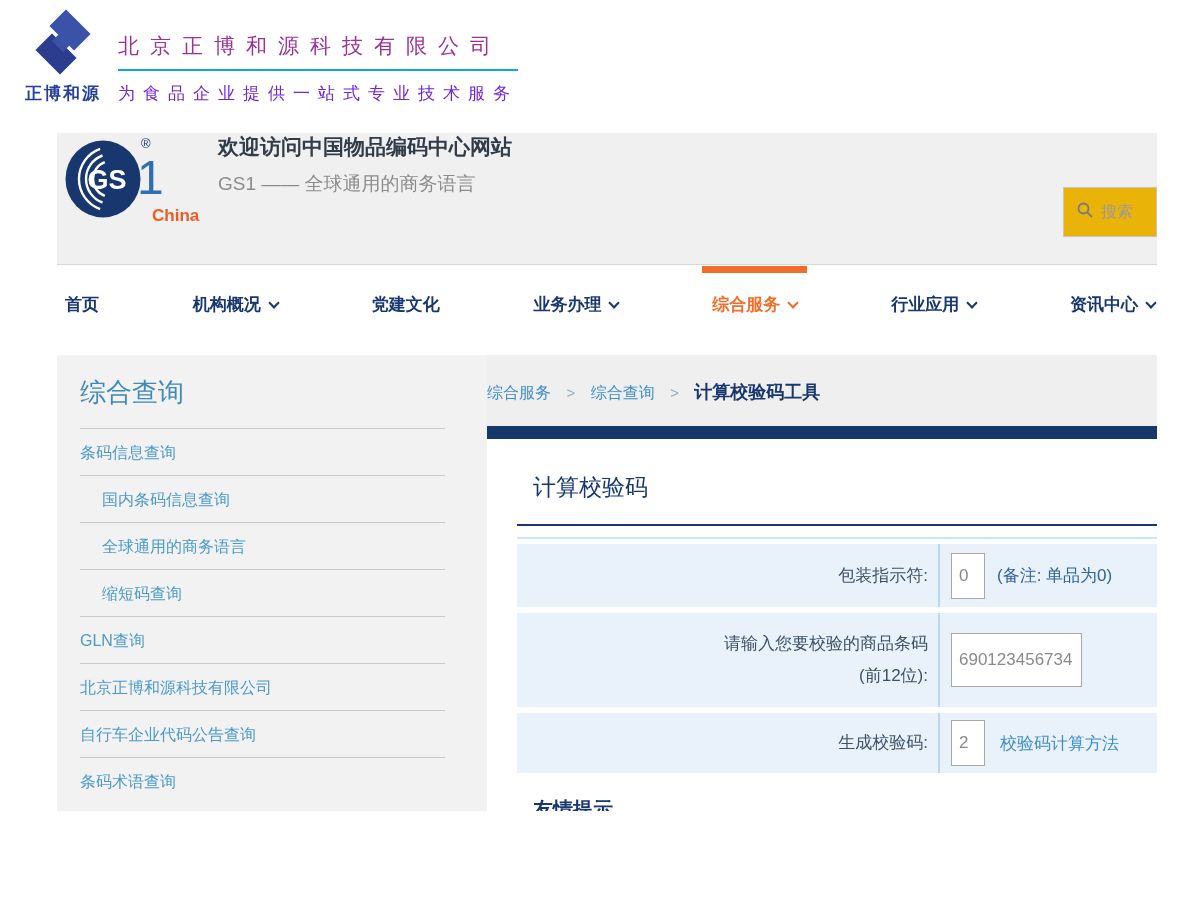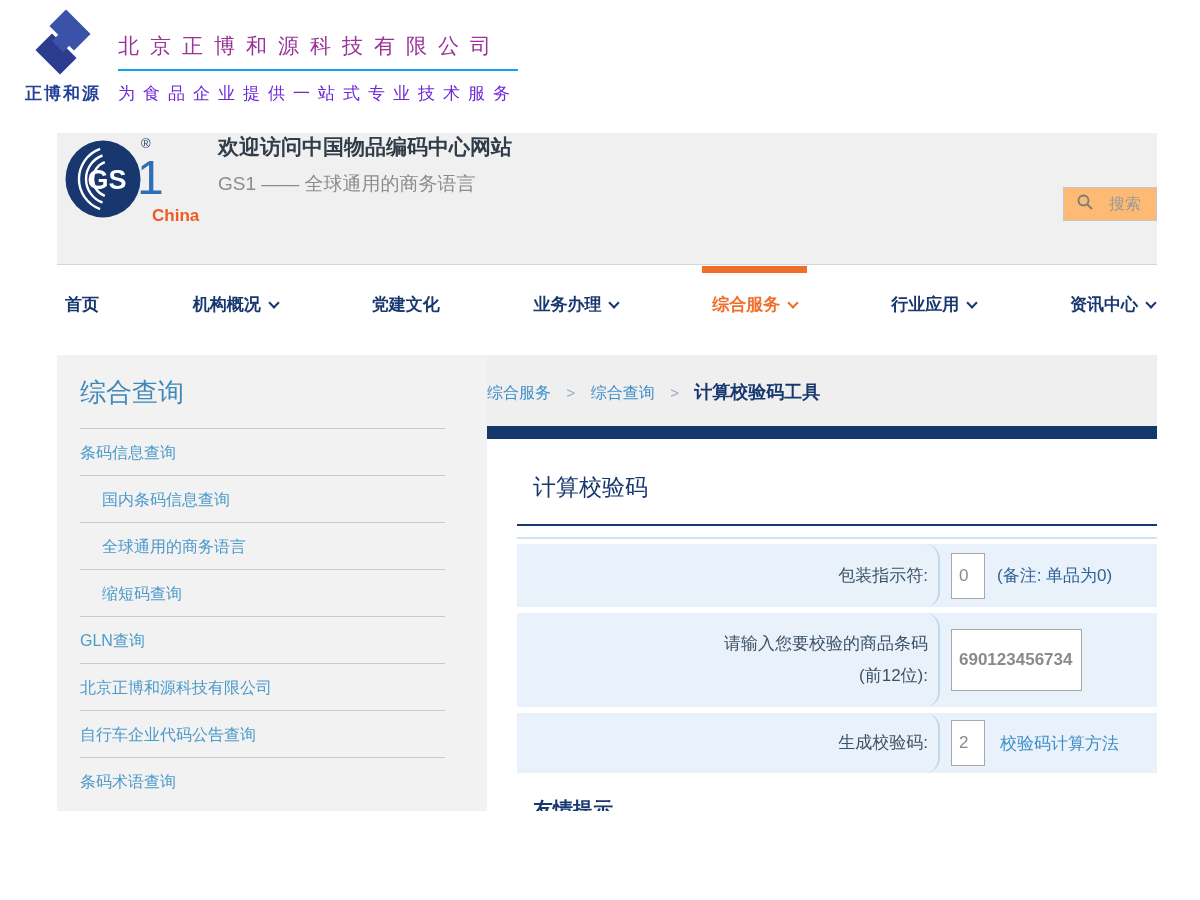"搜索" .search-box { background: #fdba74 -> #eab308; gap: 8px -> none; height: 34px -> 50px }
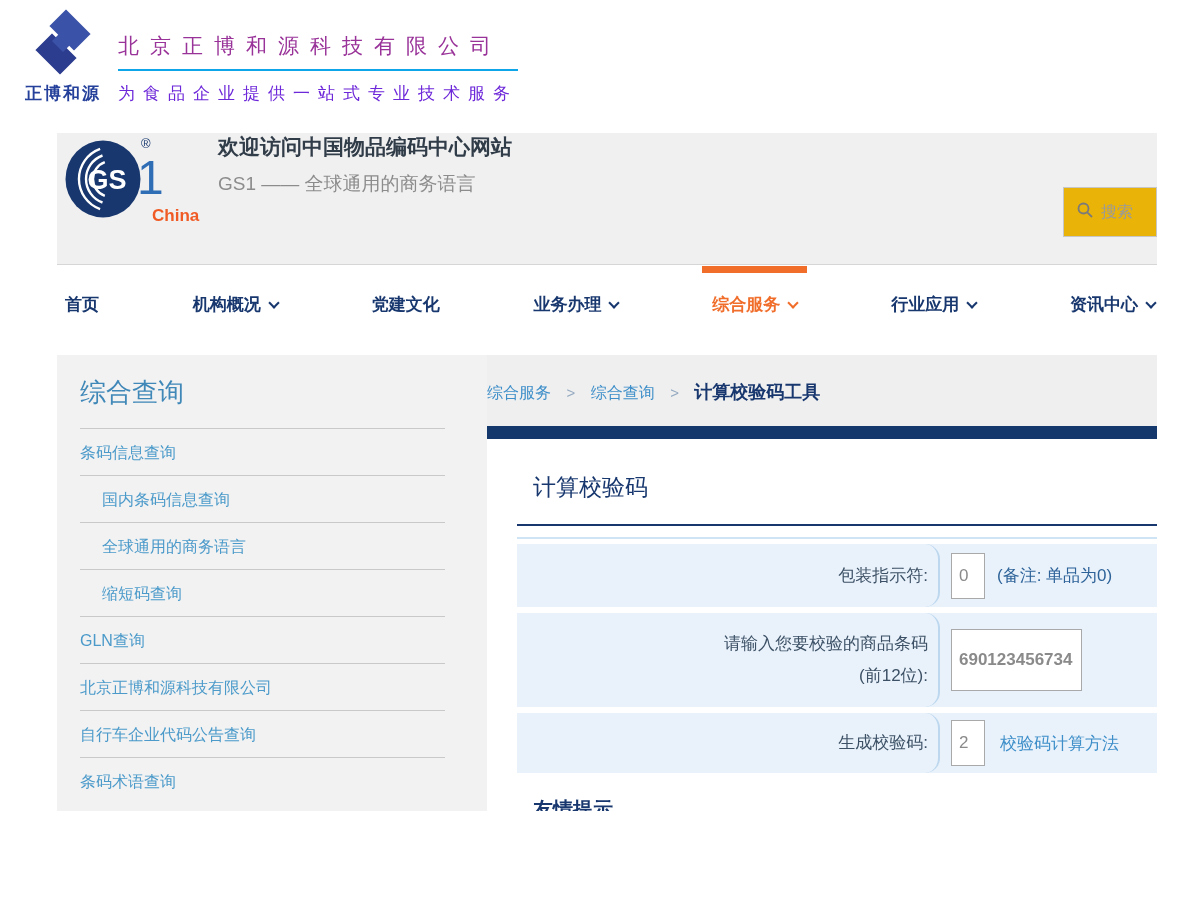"包装指示符:" .flabel { border-radius: 15px -> none }
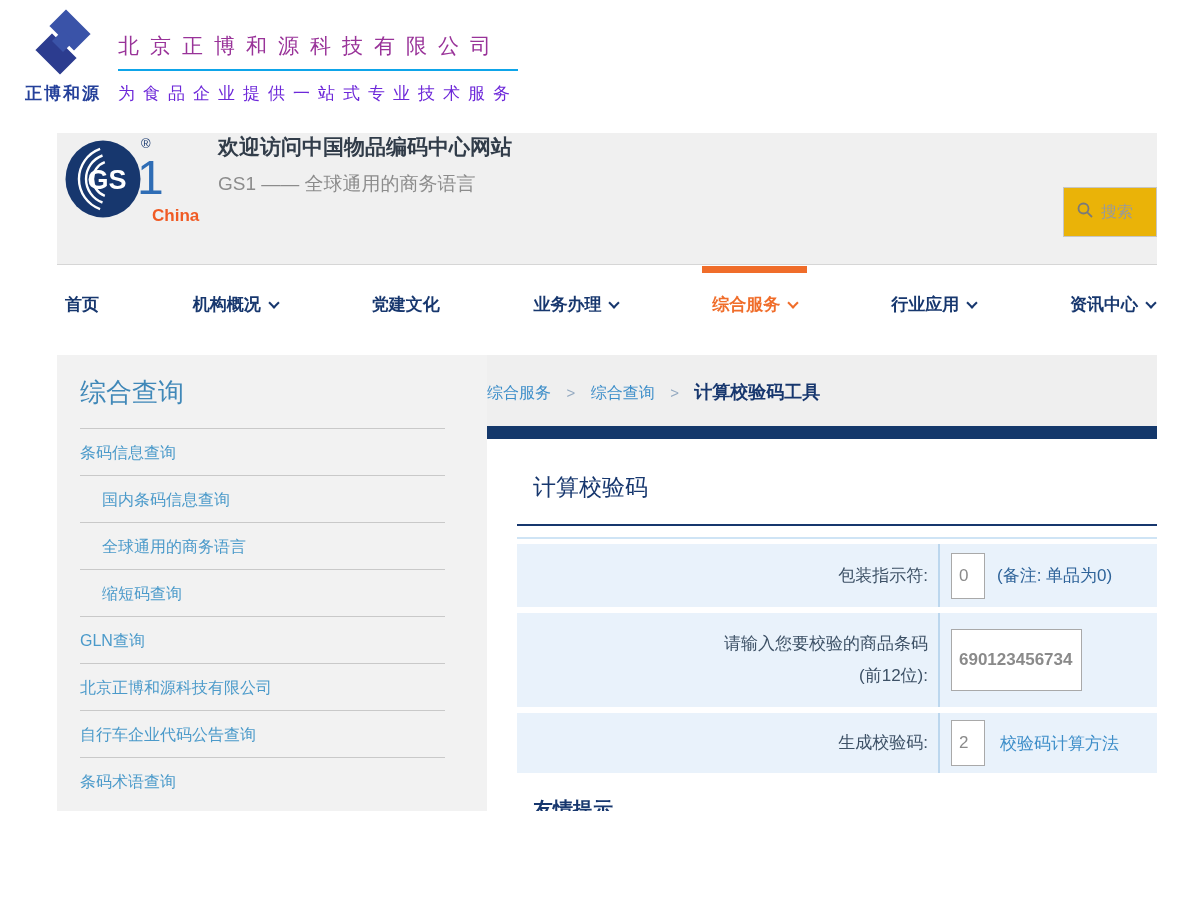"690123456734" .in-big { font-weight: bold -> none; height: 62px -> 54px }
